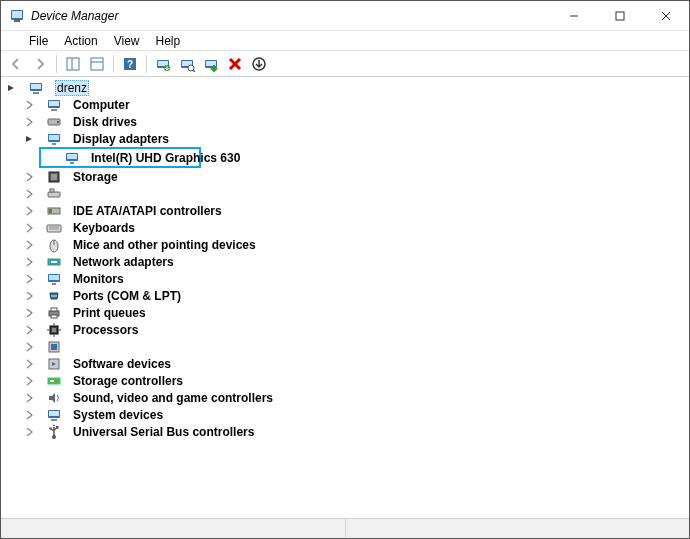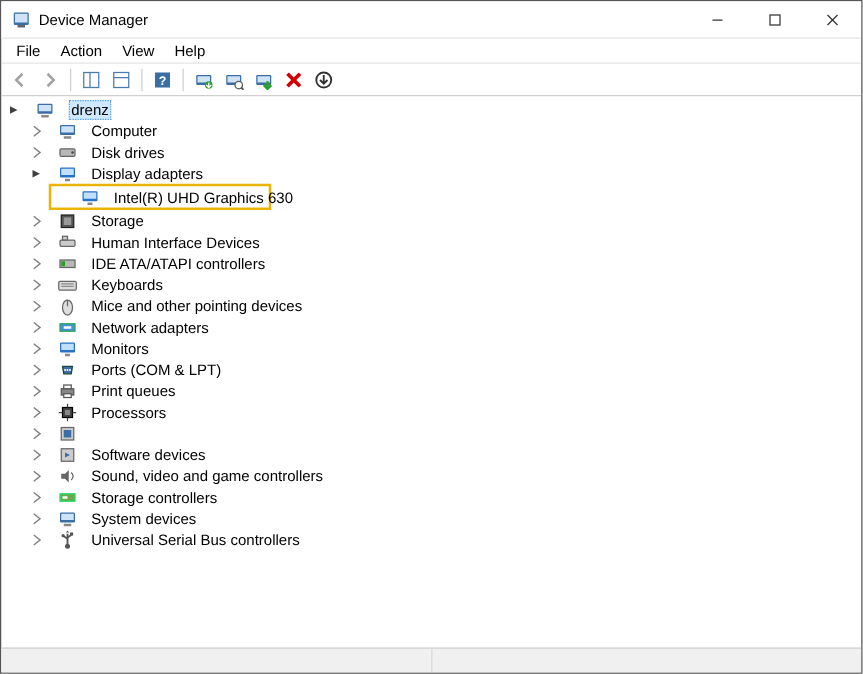"Device Manager" .titlebar { font-style: none -> italic }
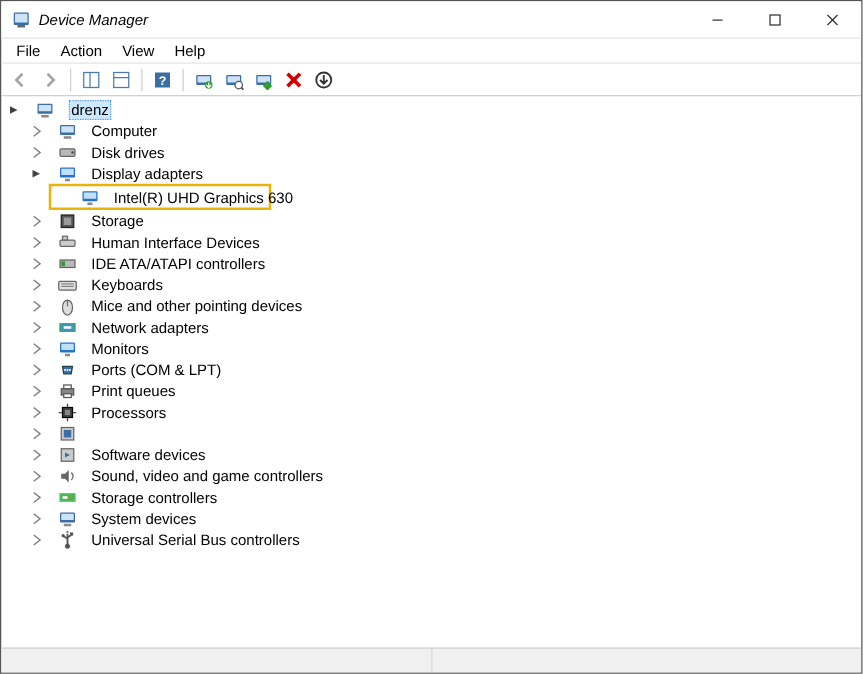"File" .menubar { padding: 0 4px -> 0 20px }
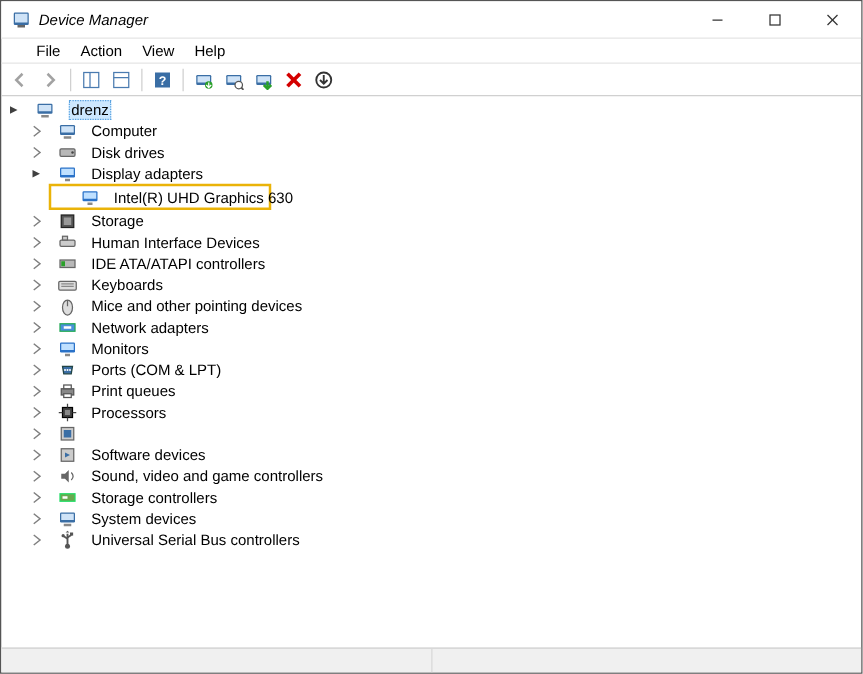"Computer" .tree ul { font-weight: none -> bold }
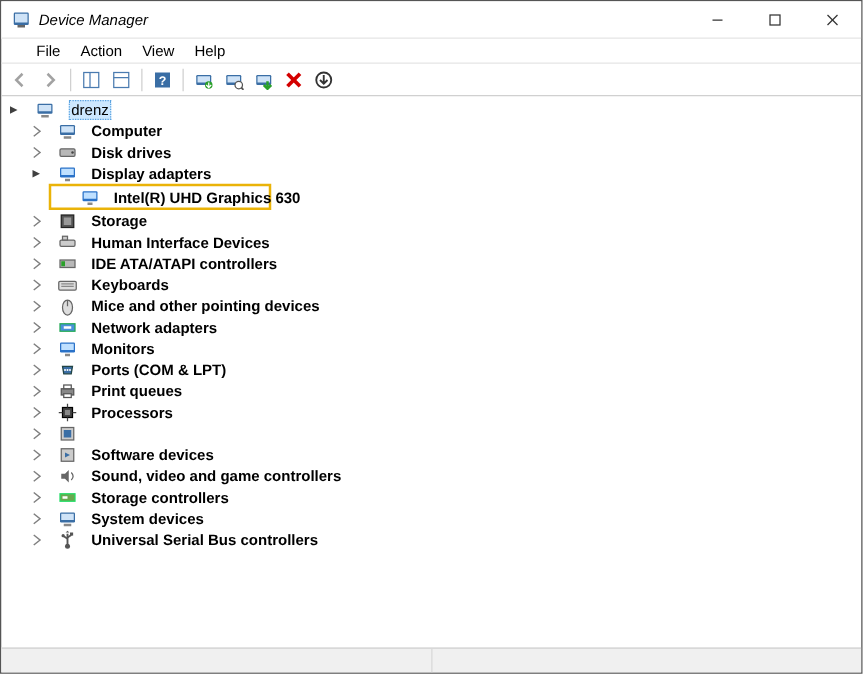"Intel(R) UHD Graphics 630" .hl-wrap { border: 2px solid #eab308 -> 2px solid #0ea5e9; width: 178px -> 162px }
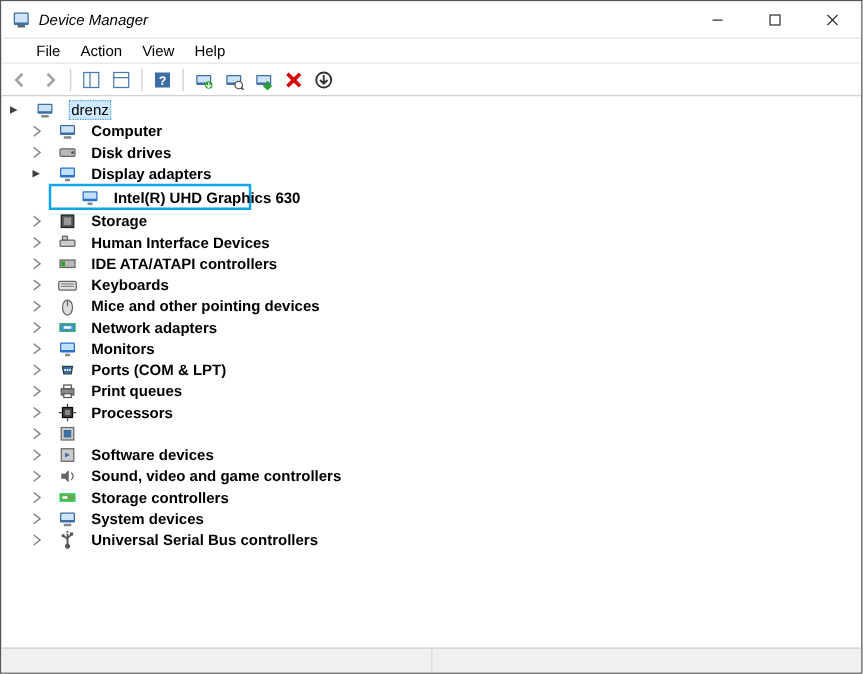"Human Interface Devices" span.label { html: <span>Human Interface Devices</span> -> none }
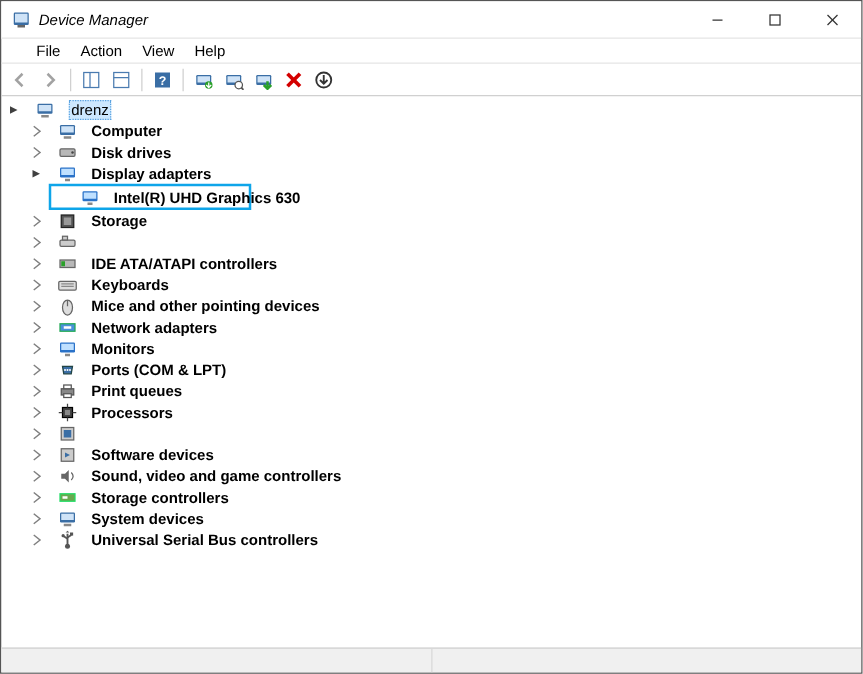"Sound, video and game controllers" li { order: before "Storage controllers" -> after "Storage controllers" }
